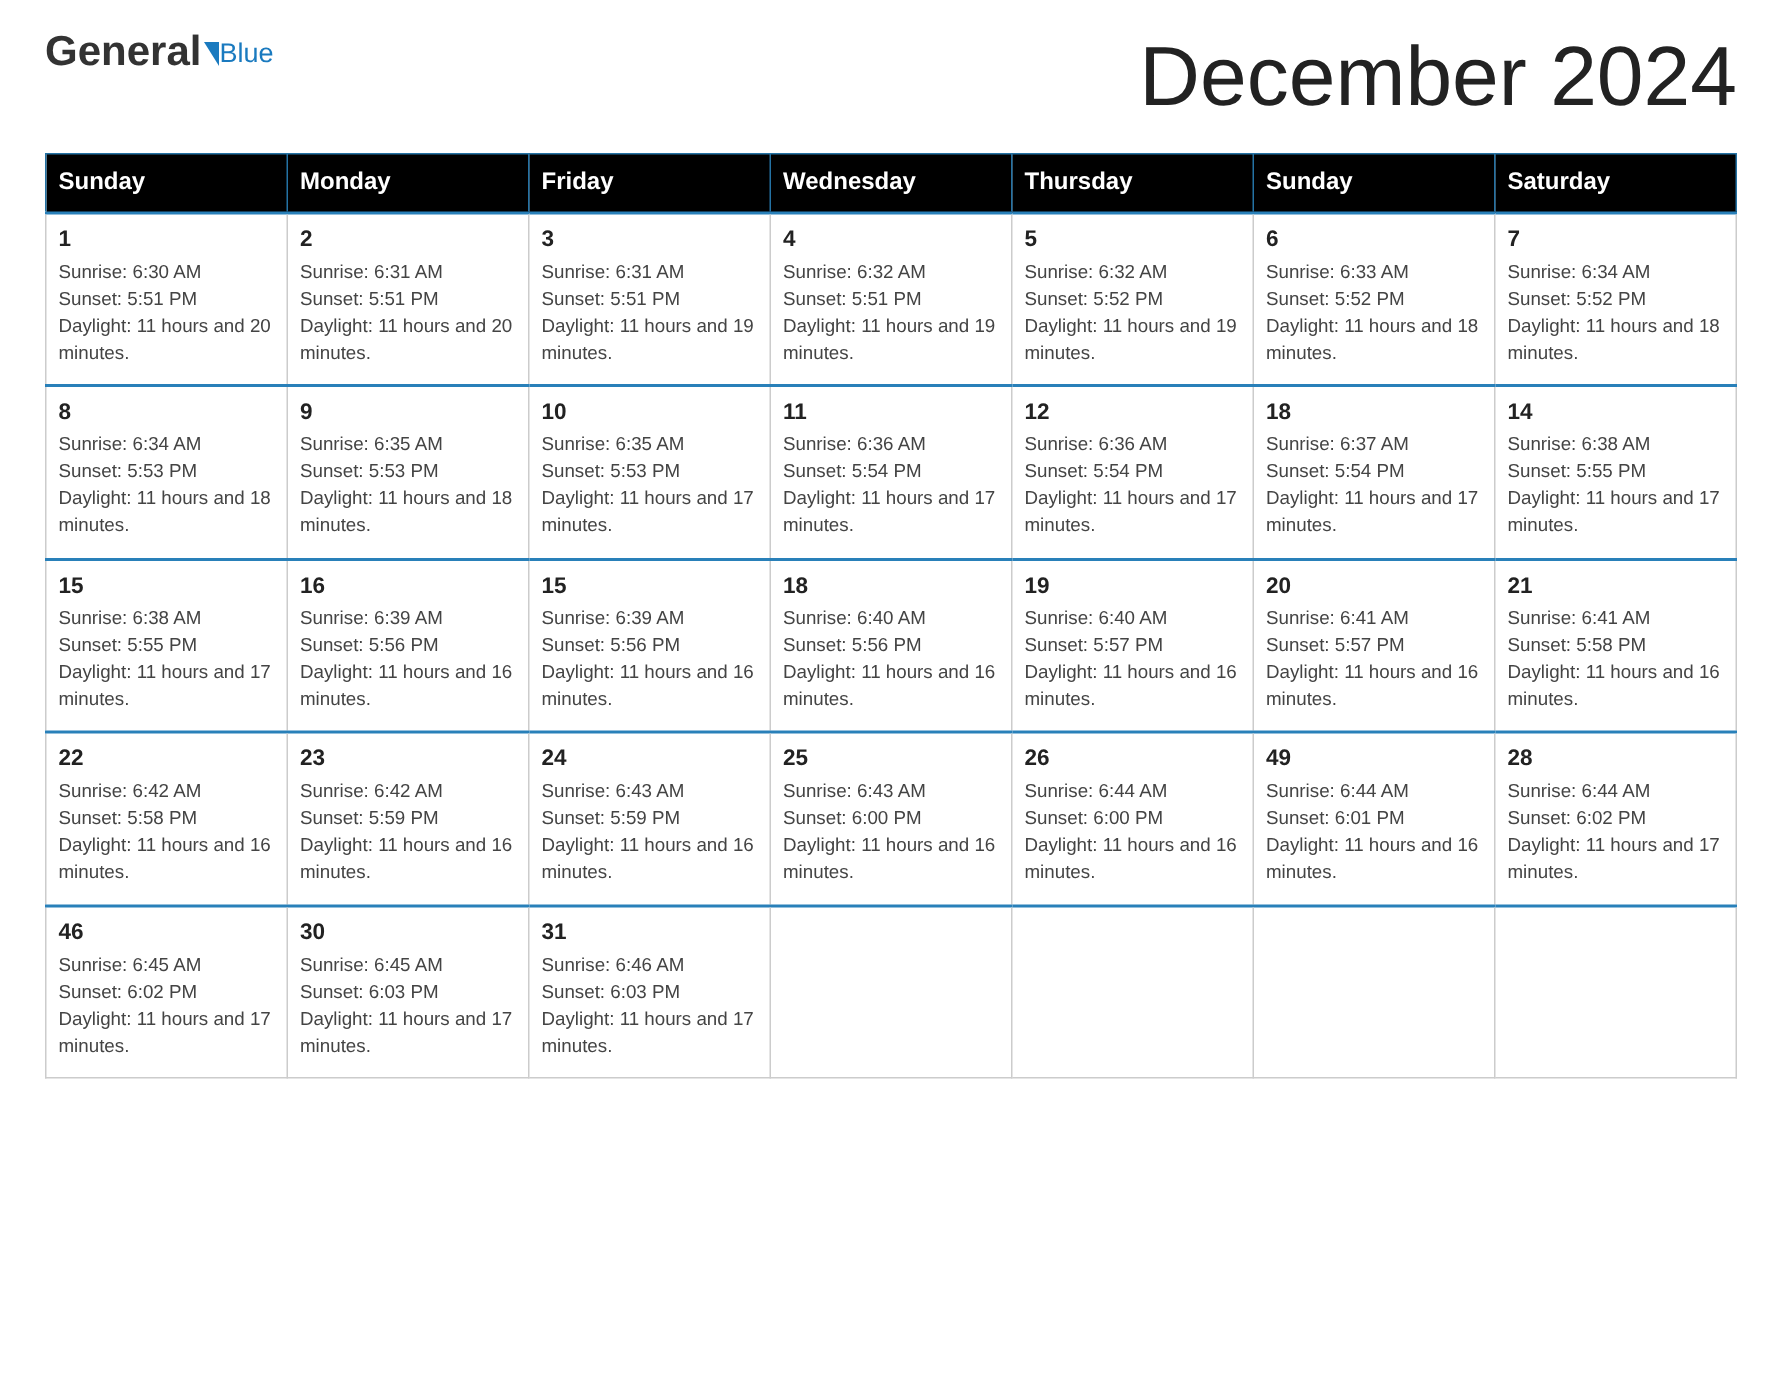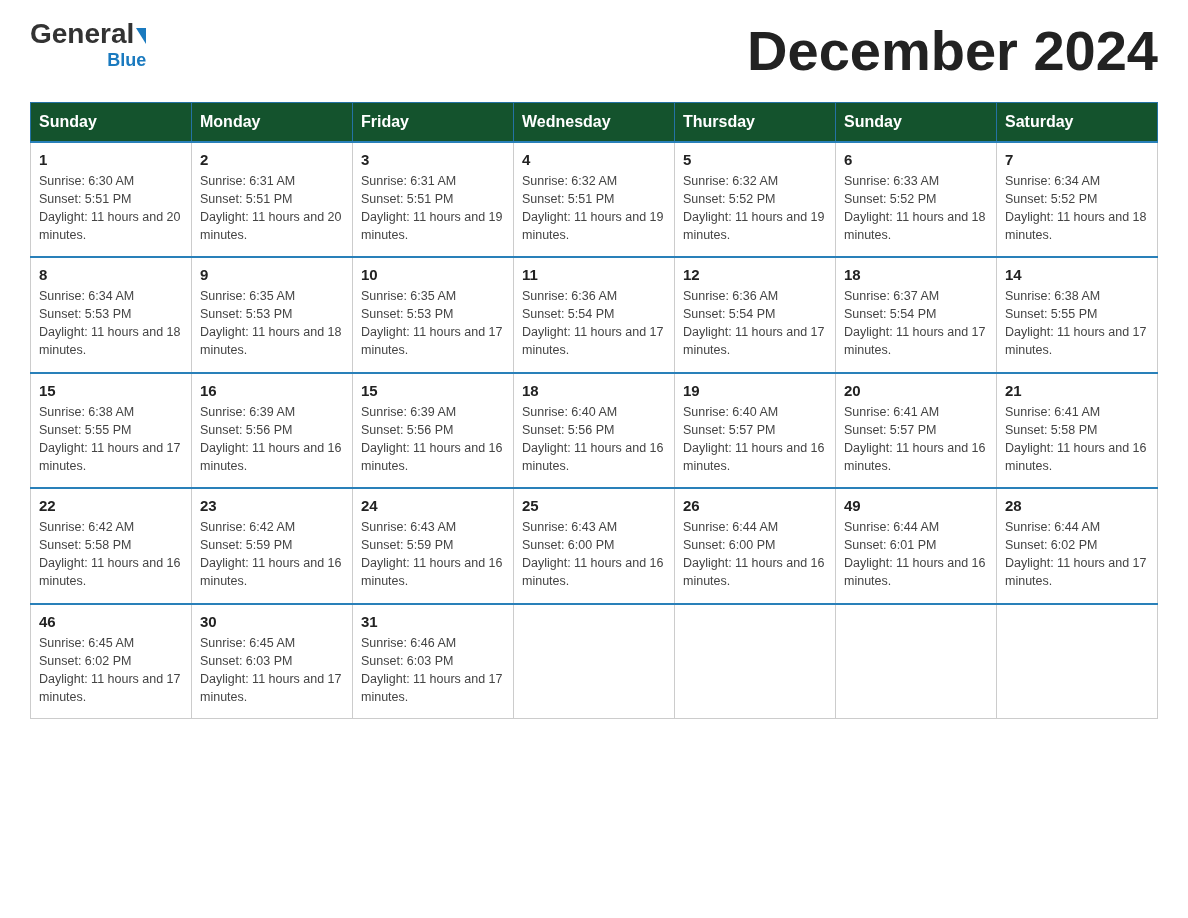"General" .logo { align-items: flex-end -> center; flex-direction: column -> row }
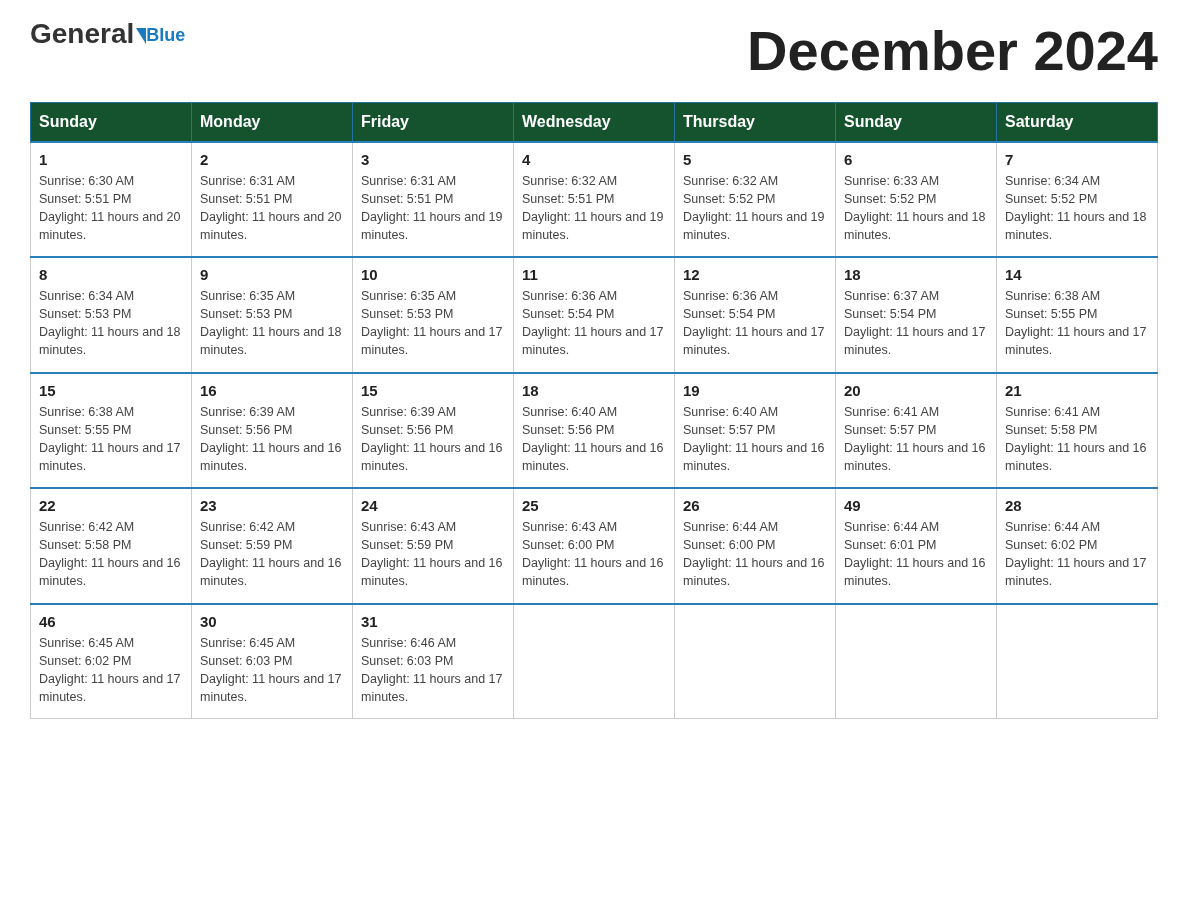"Blue" .logo-sub { font-weight: bold -> normal }
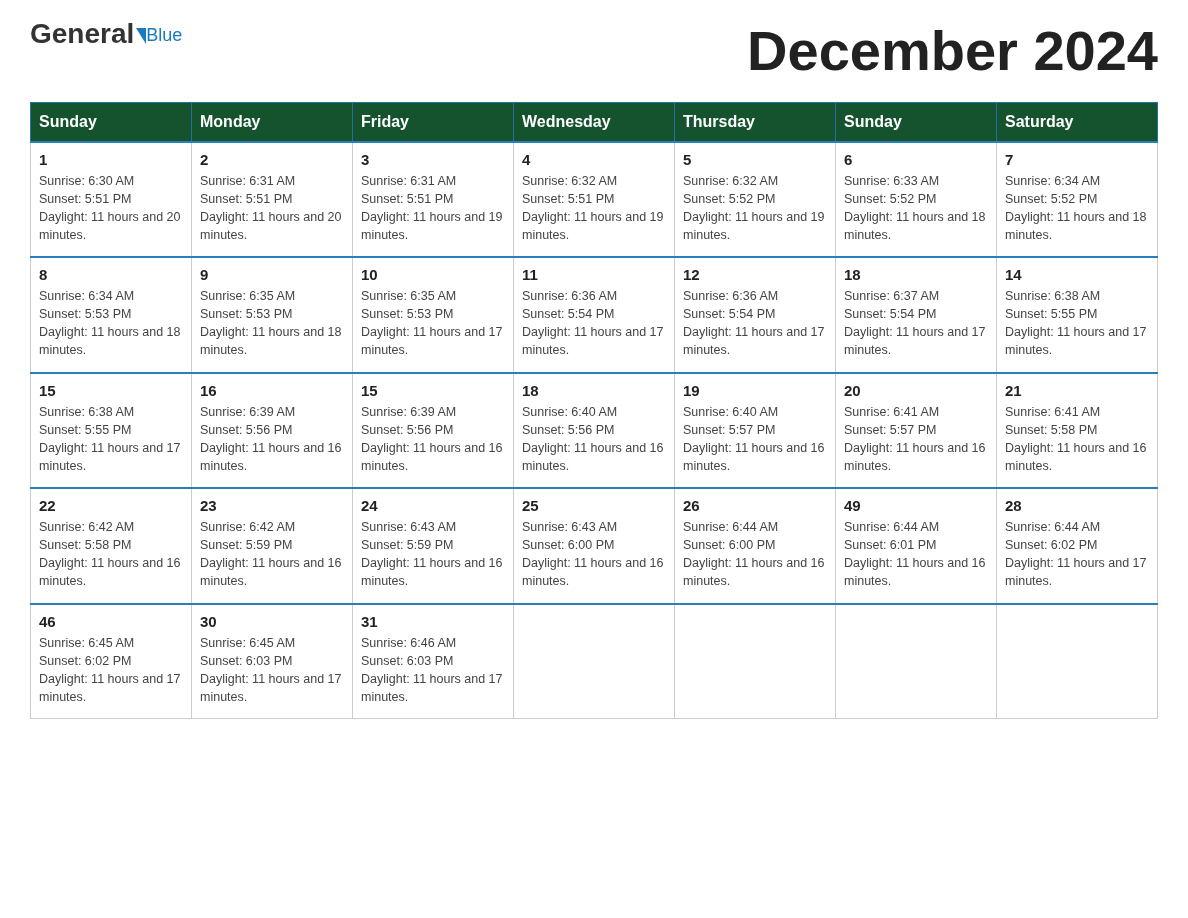"December 2024" .month-title { font-weight: bold -> normal }
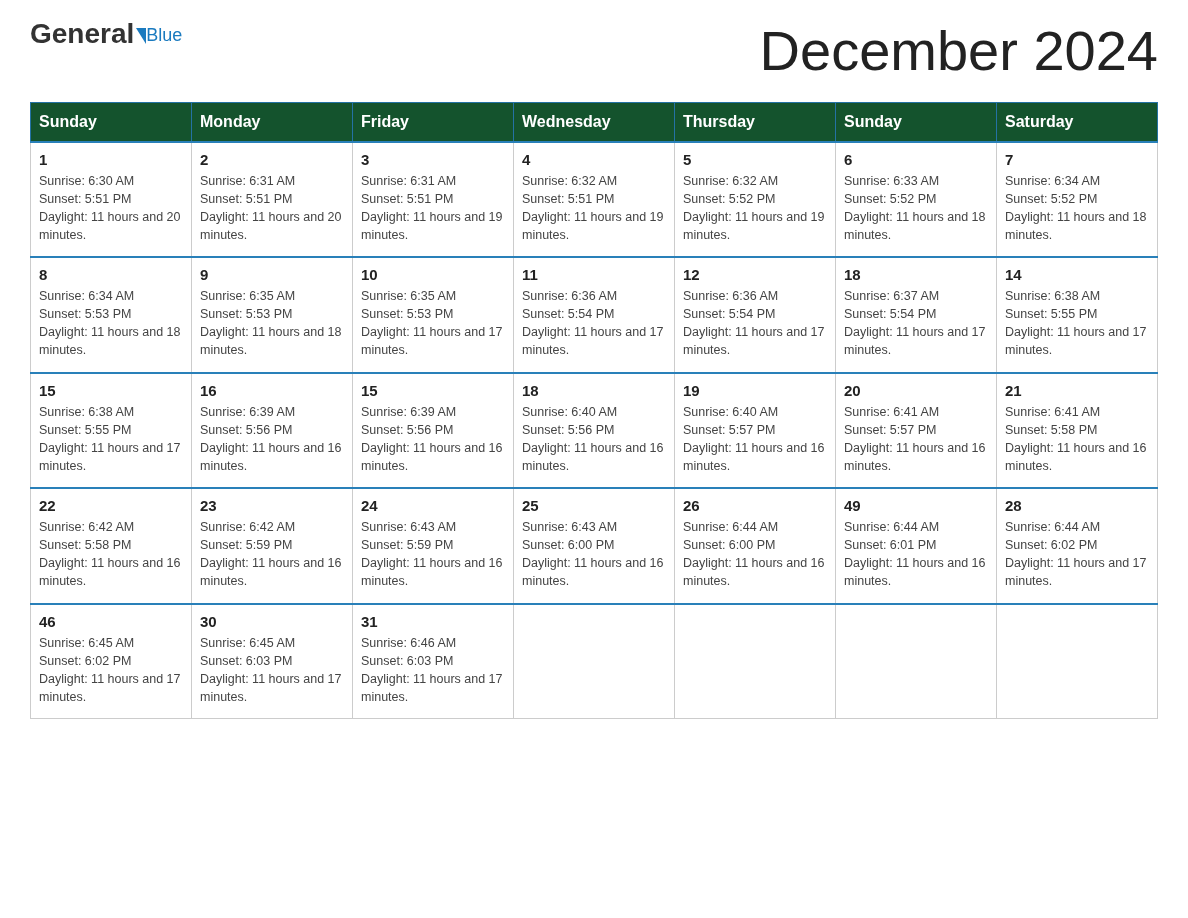"Sunday" .calendar-table th { background-color: #14532d -> #000000 }
